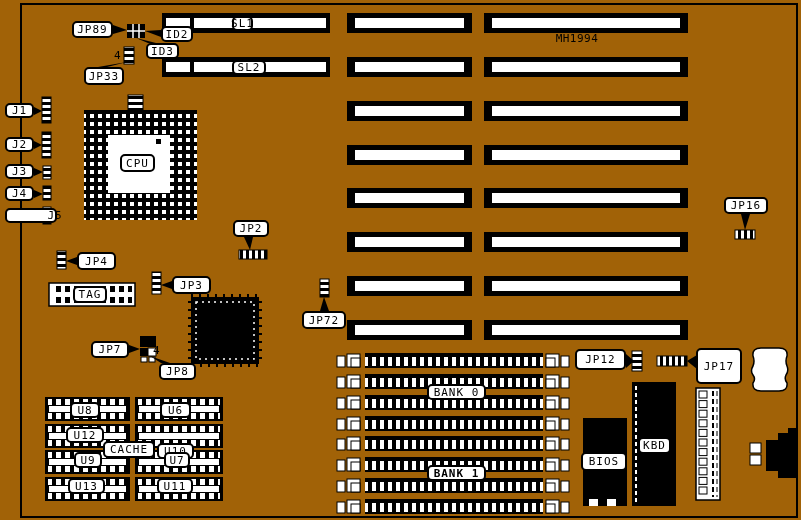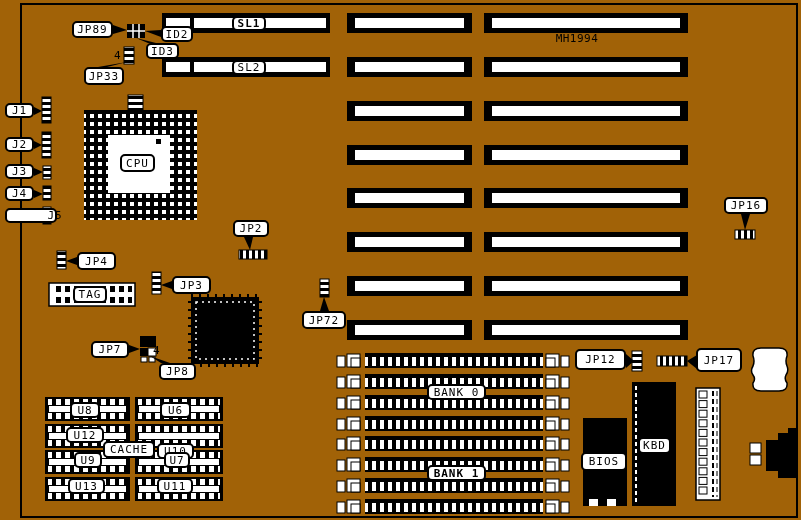"SL1" div.lbl { font-weight: bold -> none; width: 34px -> 21px }
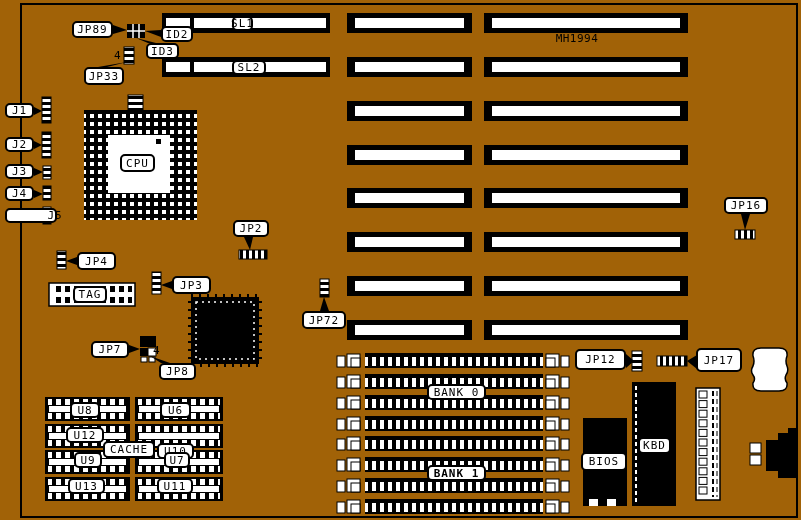"JP17" div.lbl { height: 24px -> 36px }
